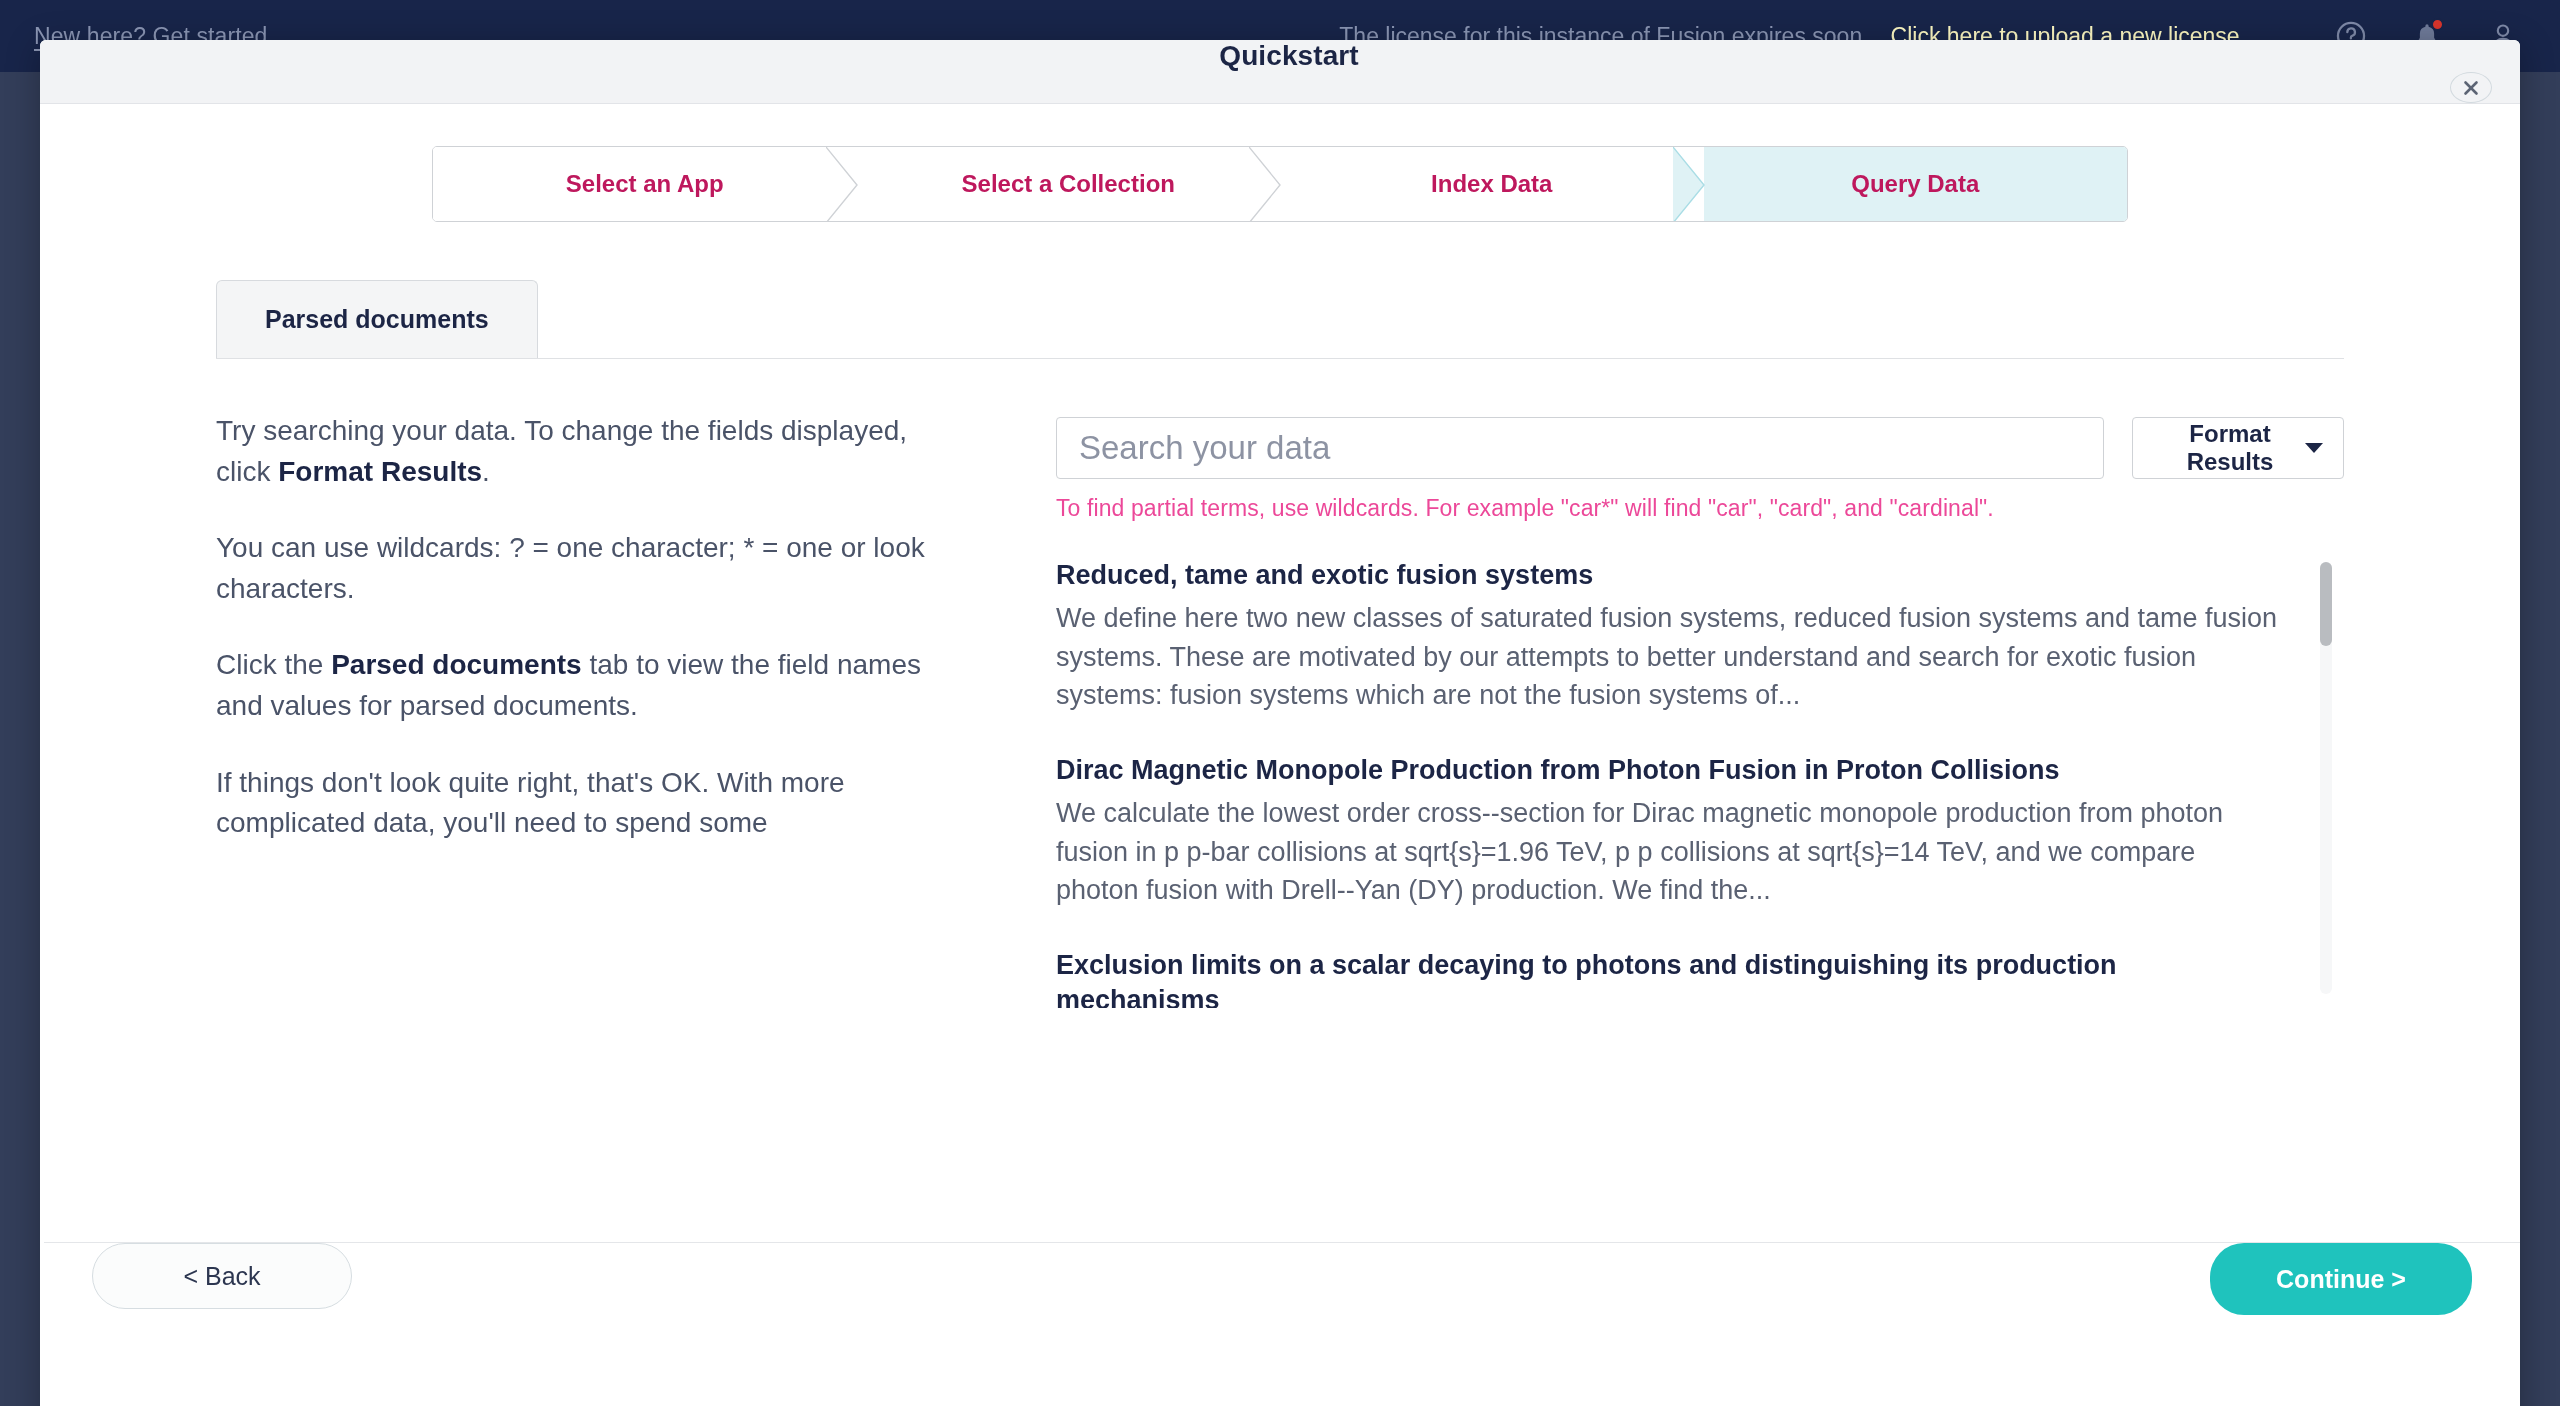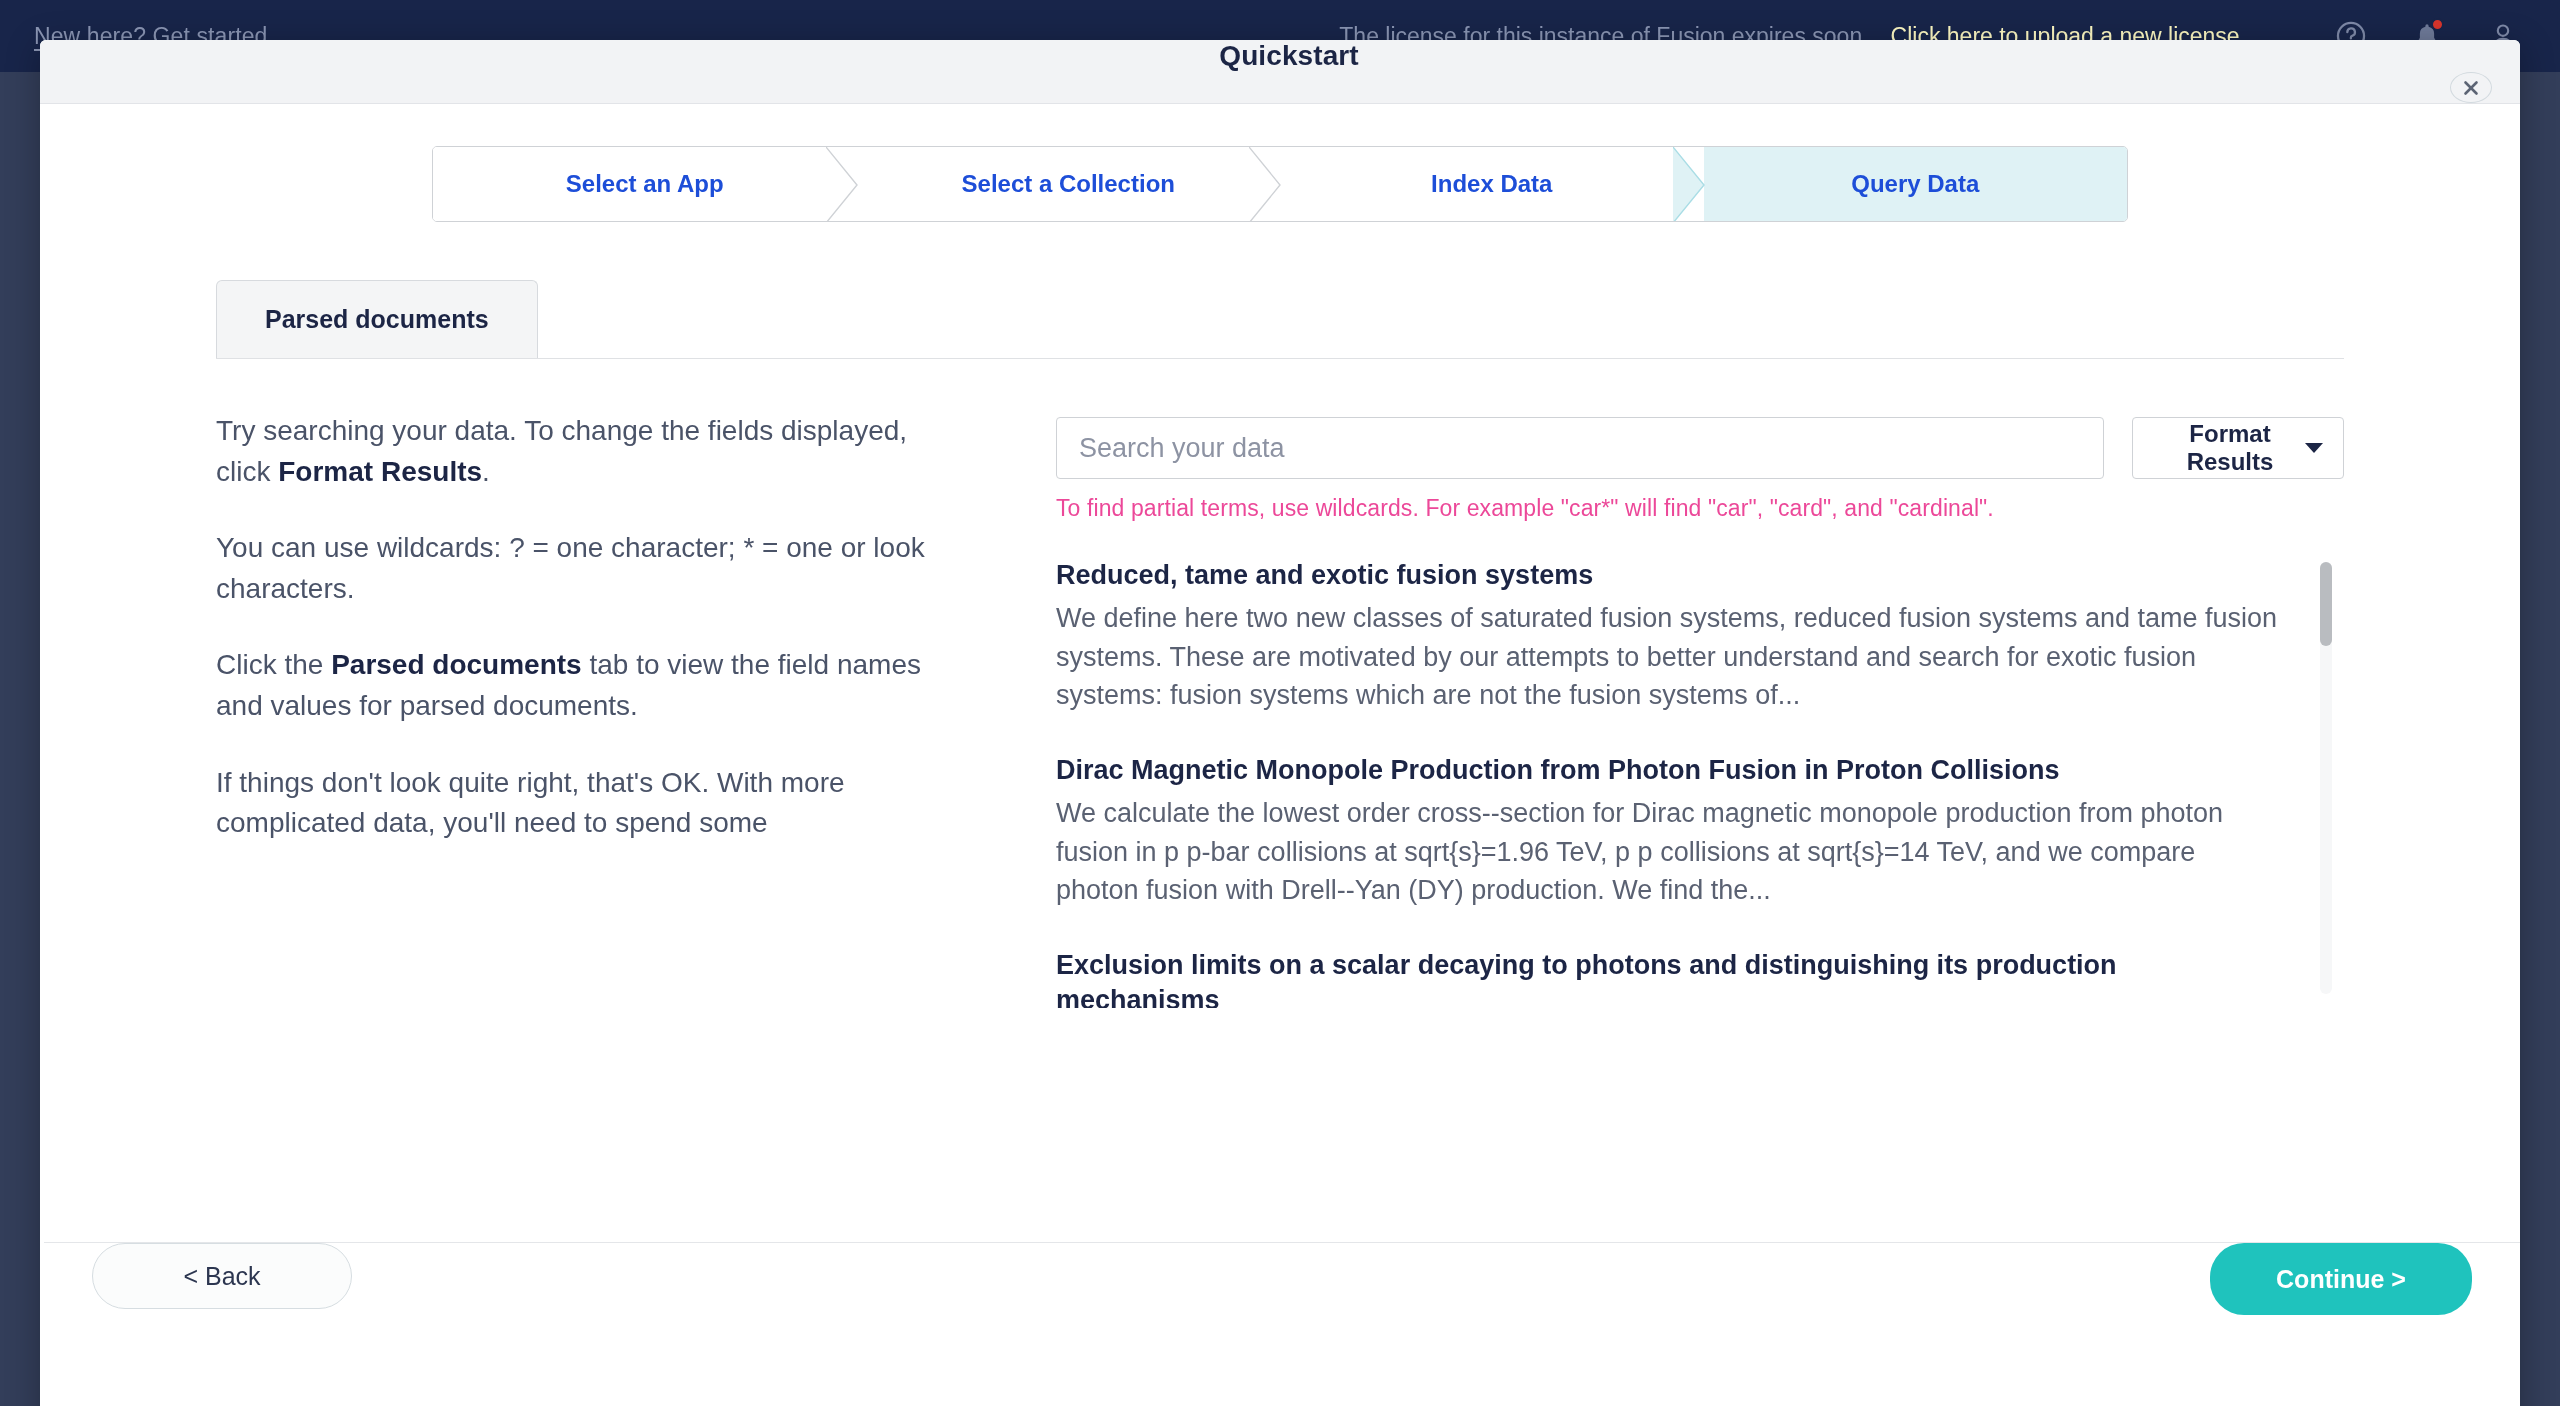"Select an App" .step { color: #1d4ed8 -> #be185d }
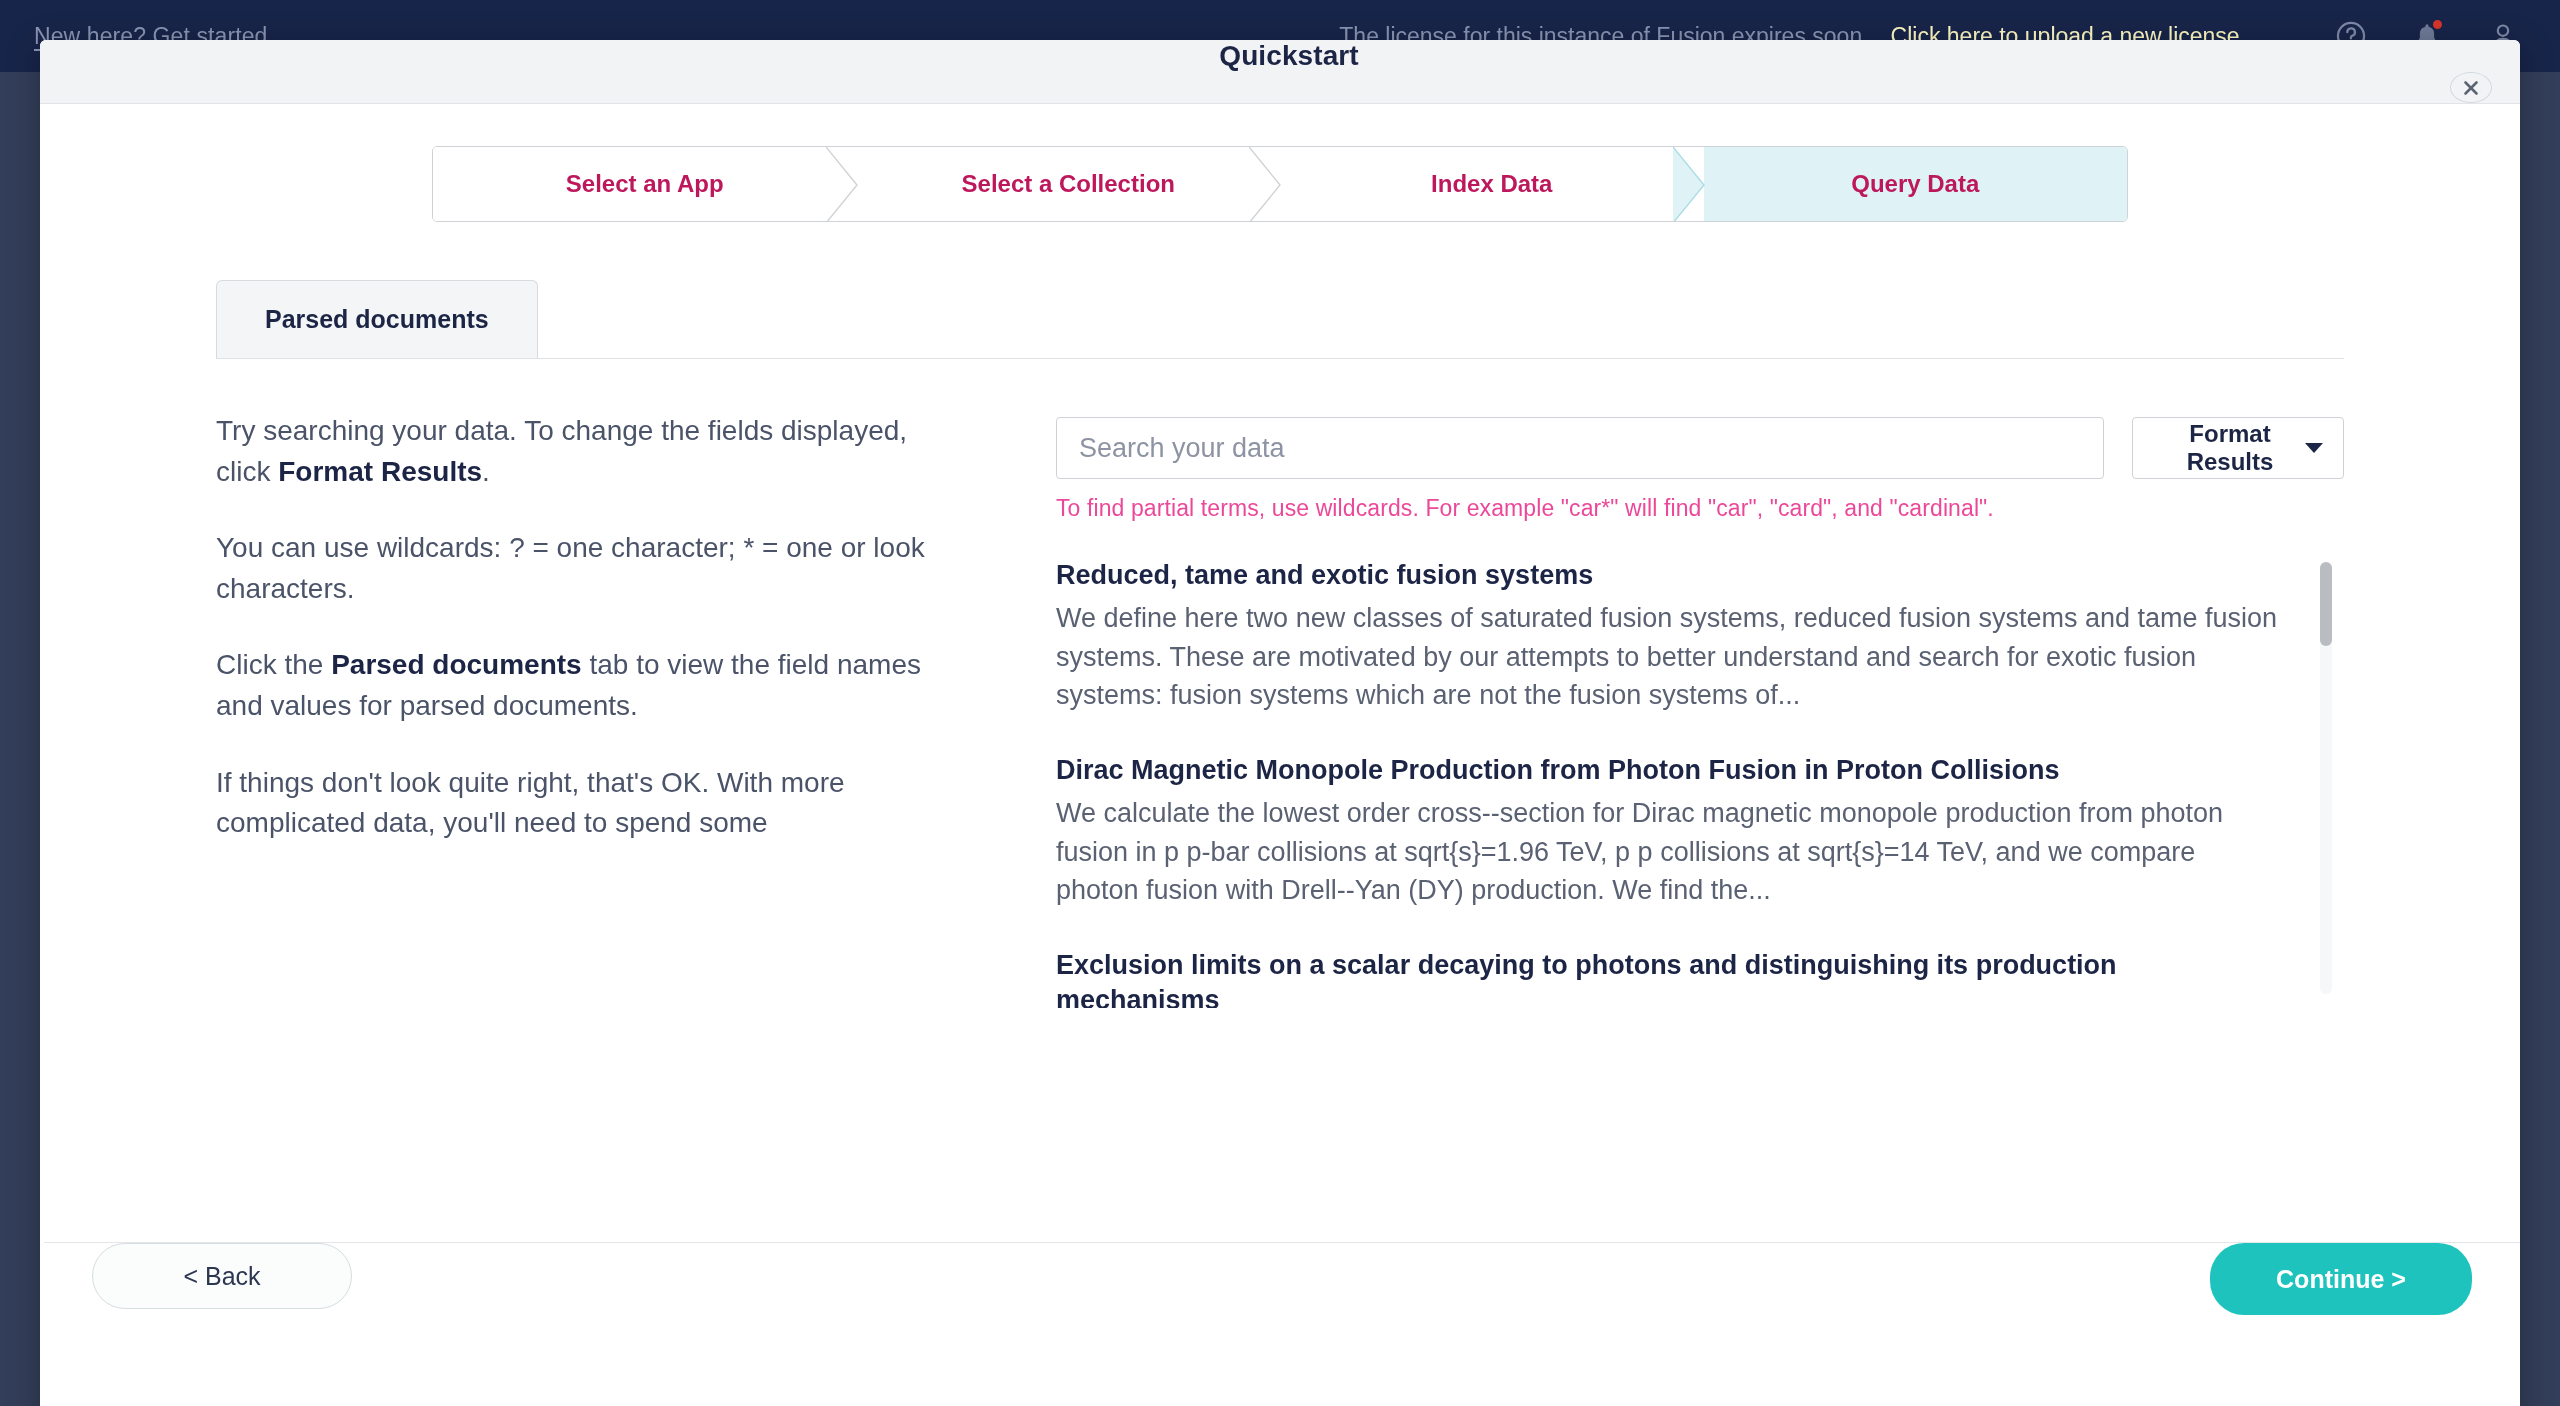"Search your data" .search-input { font-size: 27px -> 33px }
